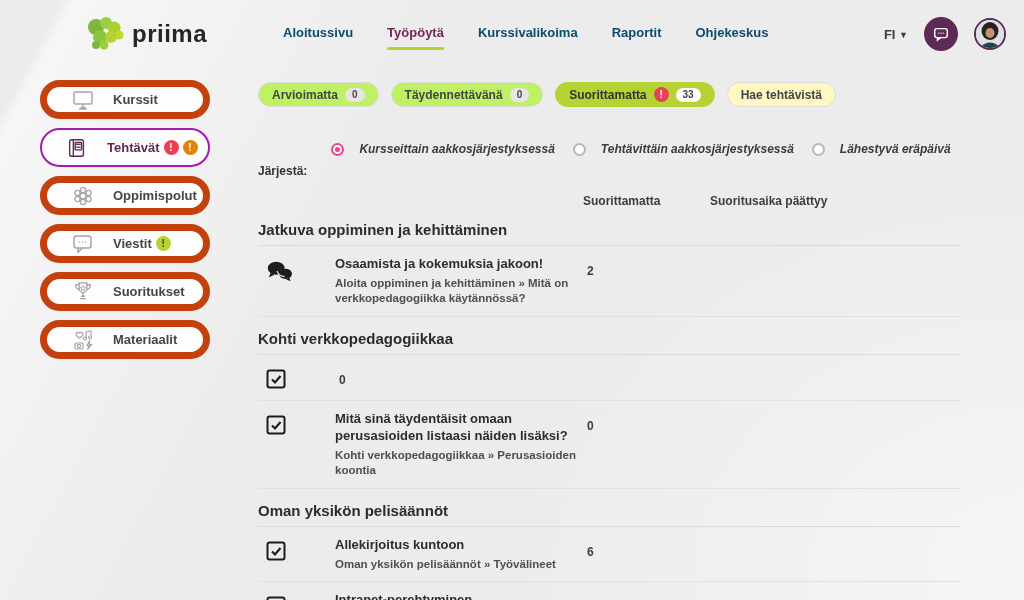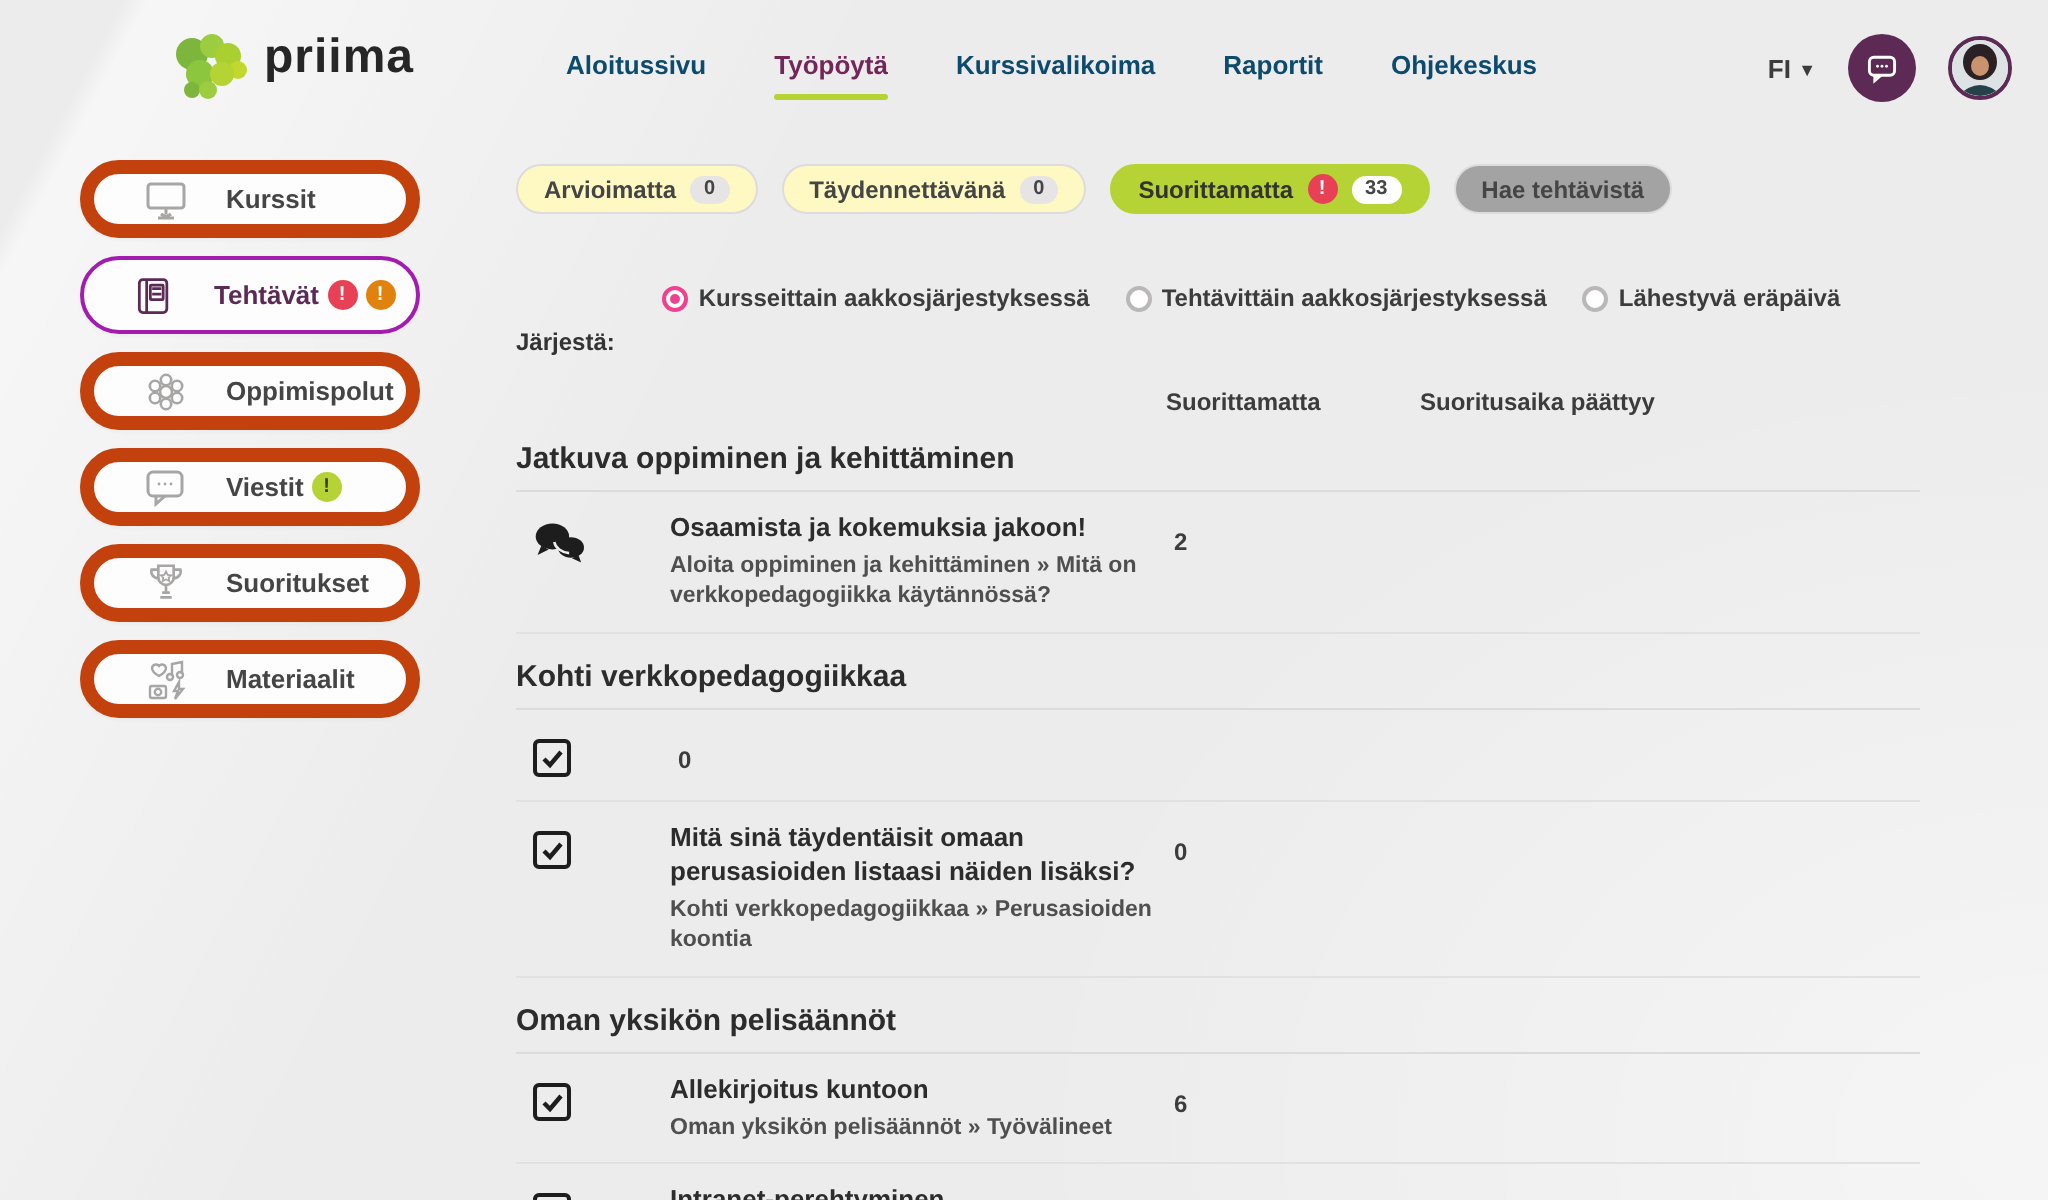"priima" .logo { align-items: none -> center }
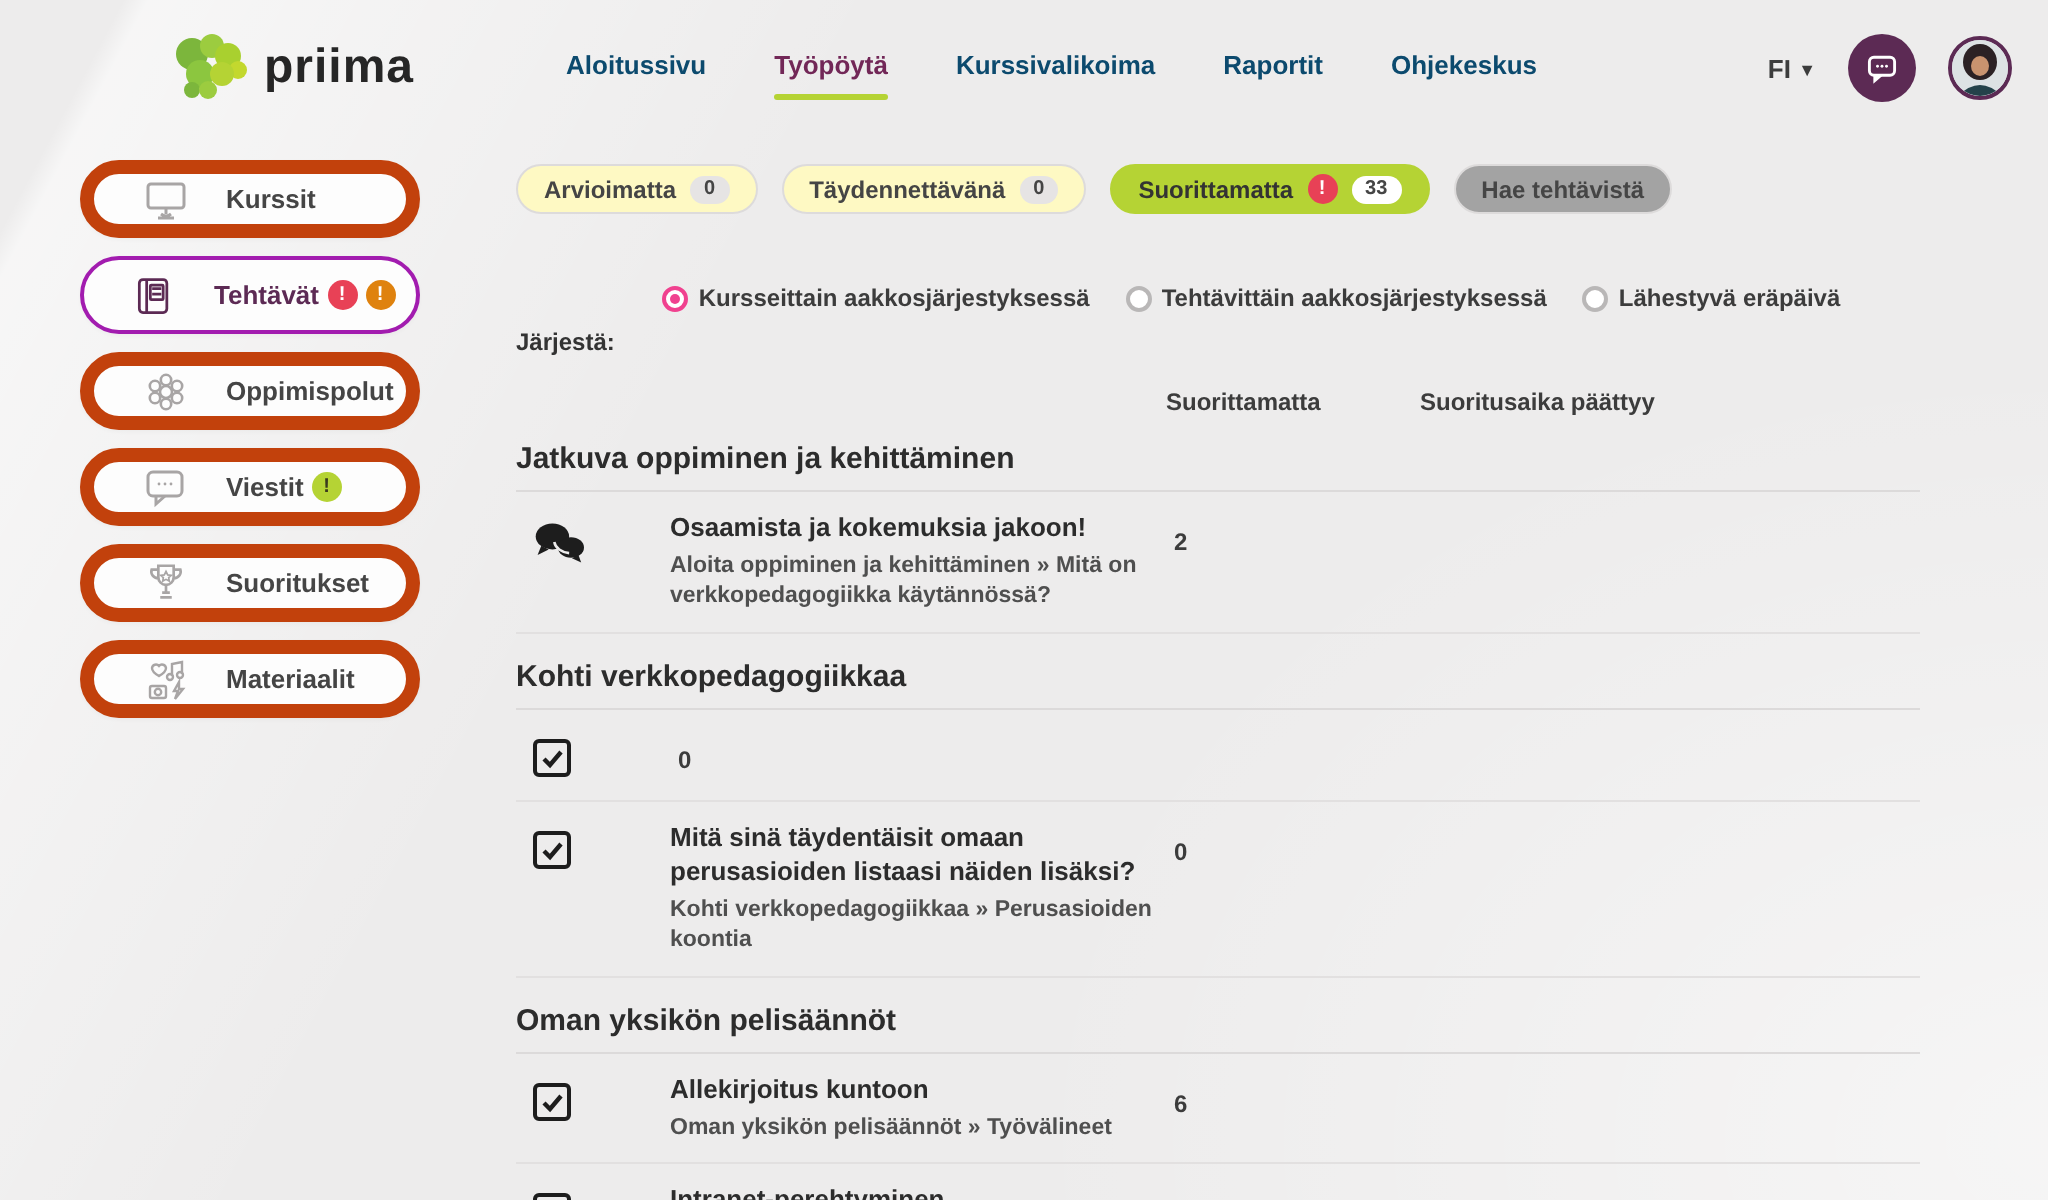"Arvioimatta" .pill { background: #fef9c3 -> #bef264 }
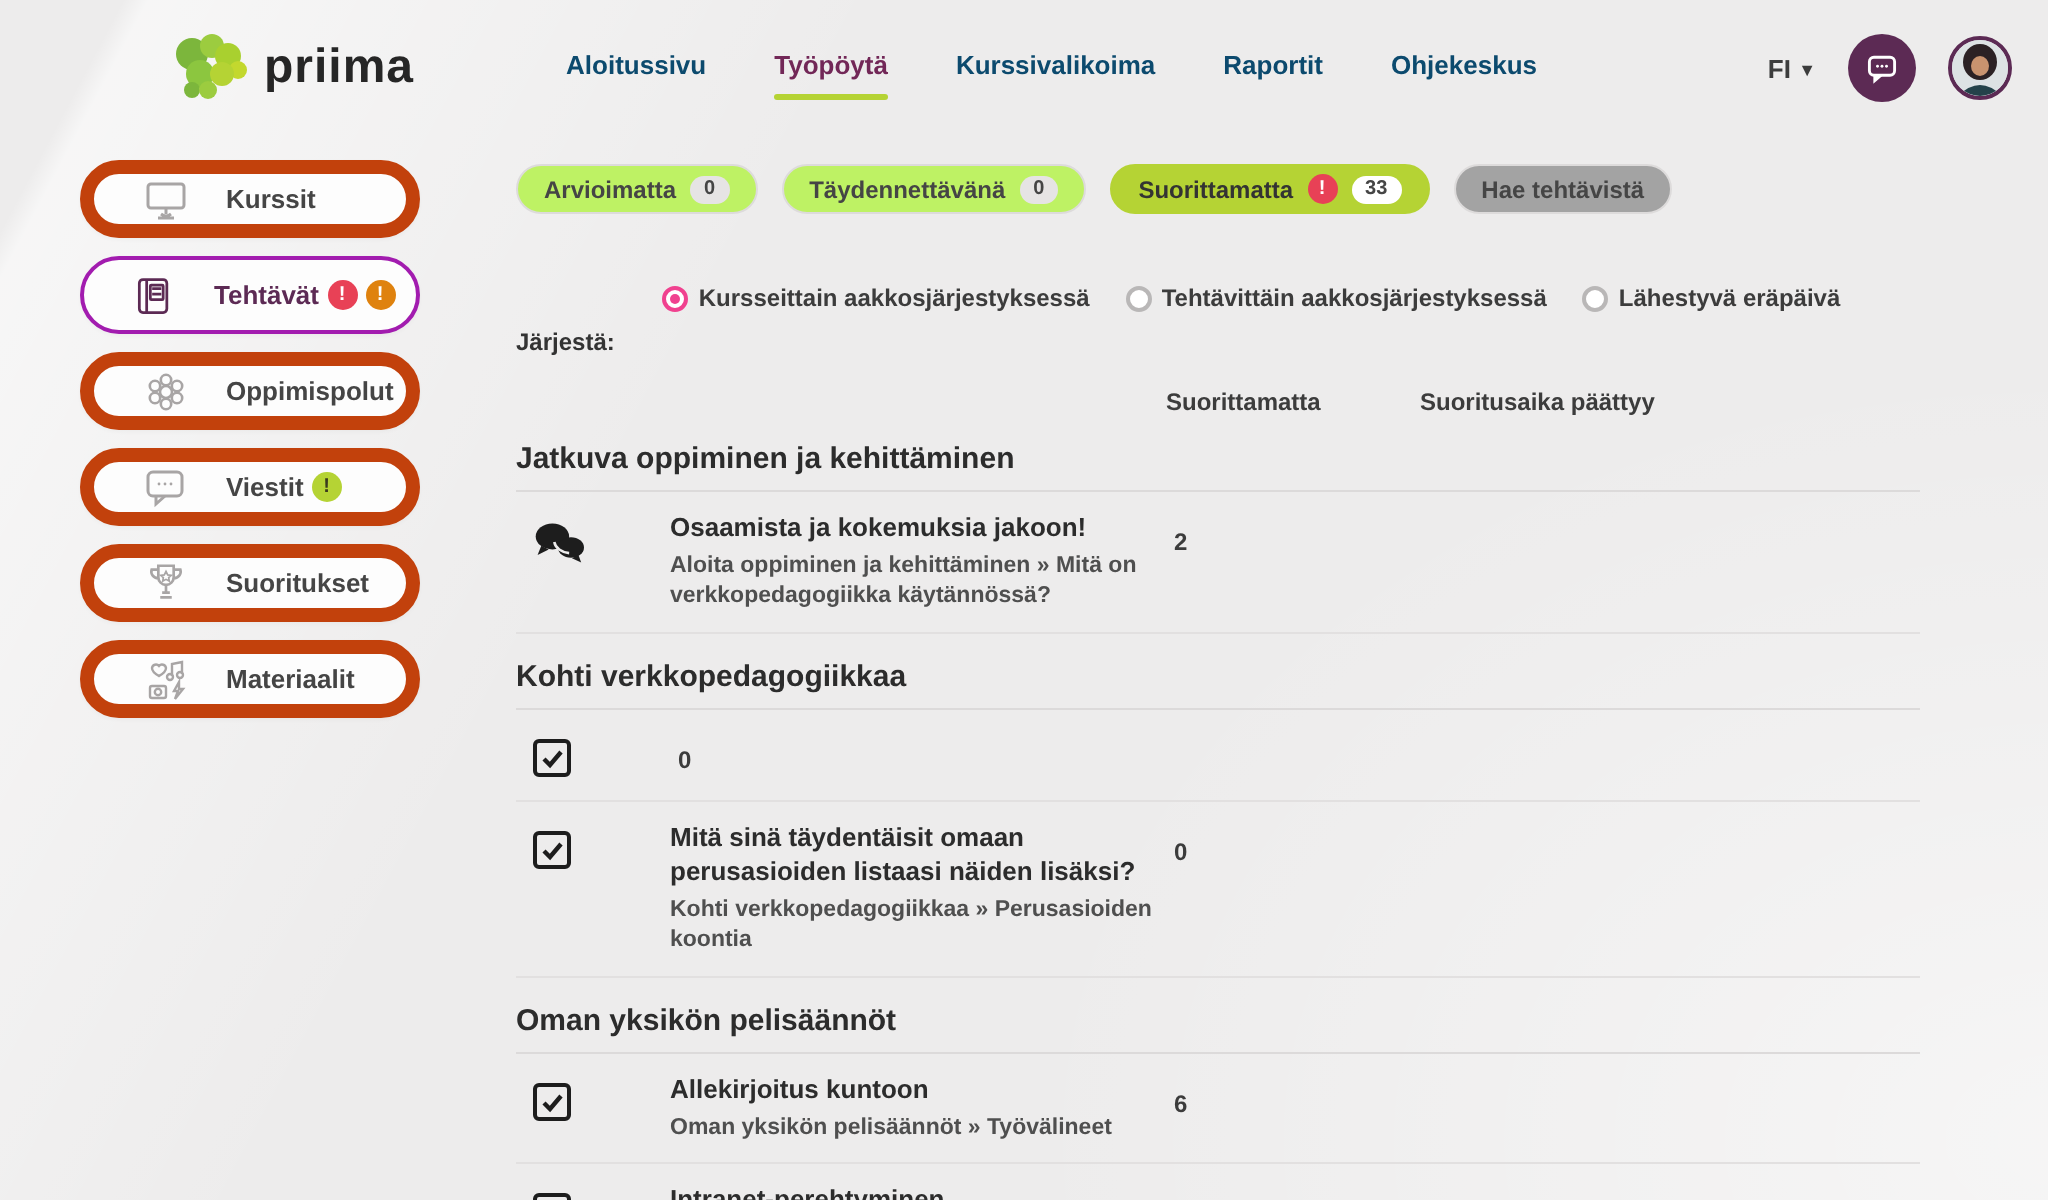"Hae tehtävistä" .pill.search { background: #a3a3a3 -> #fef9c3 }
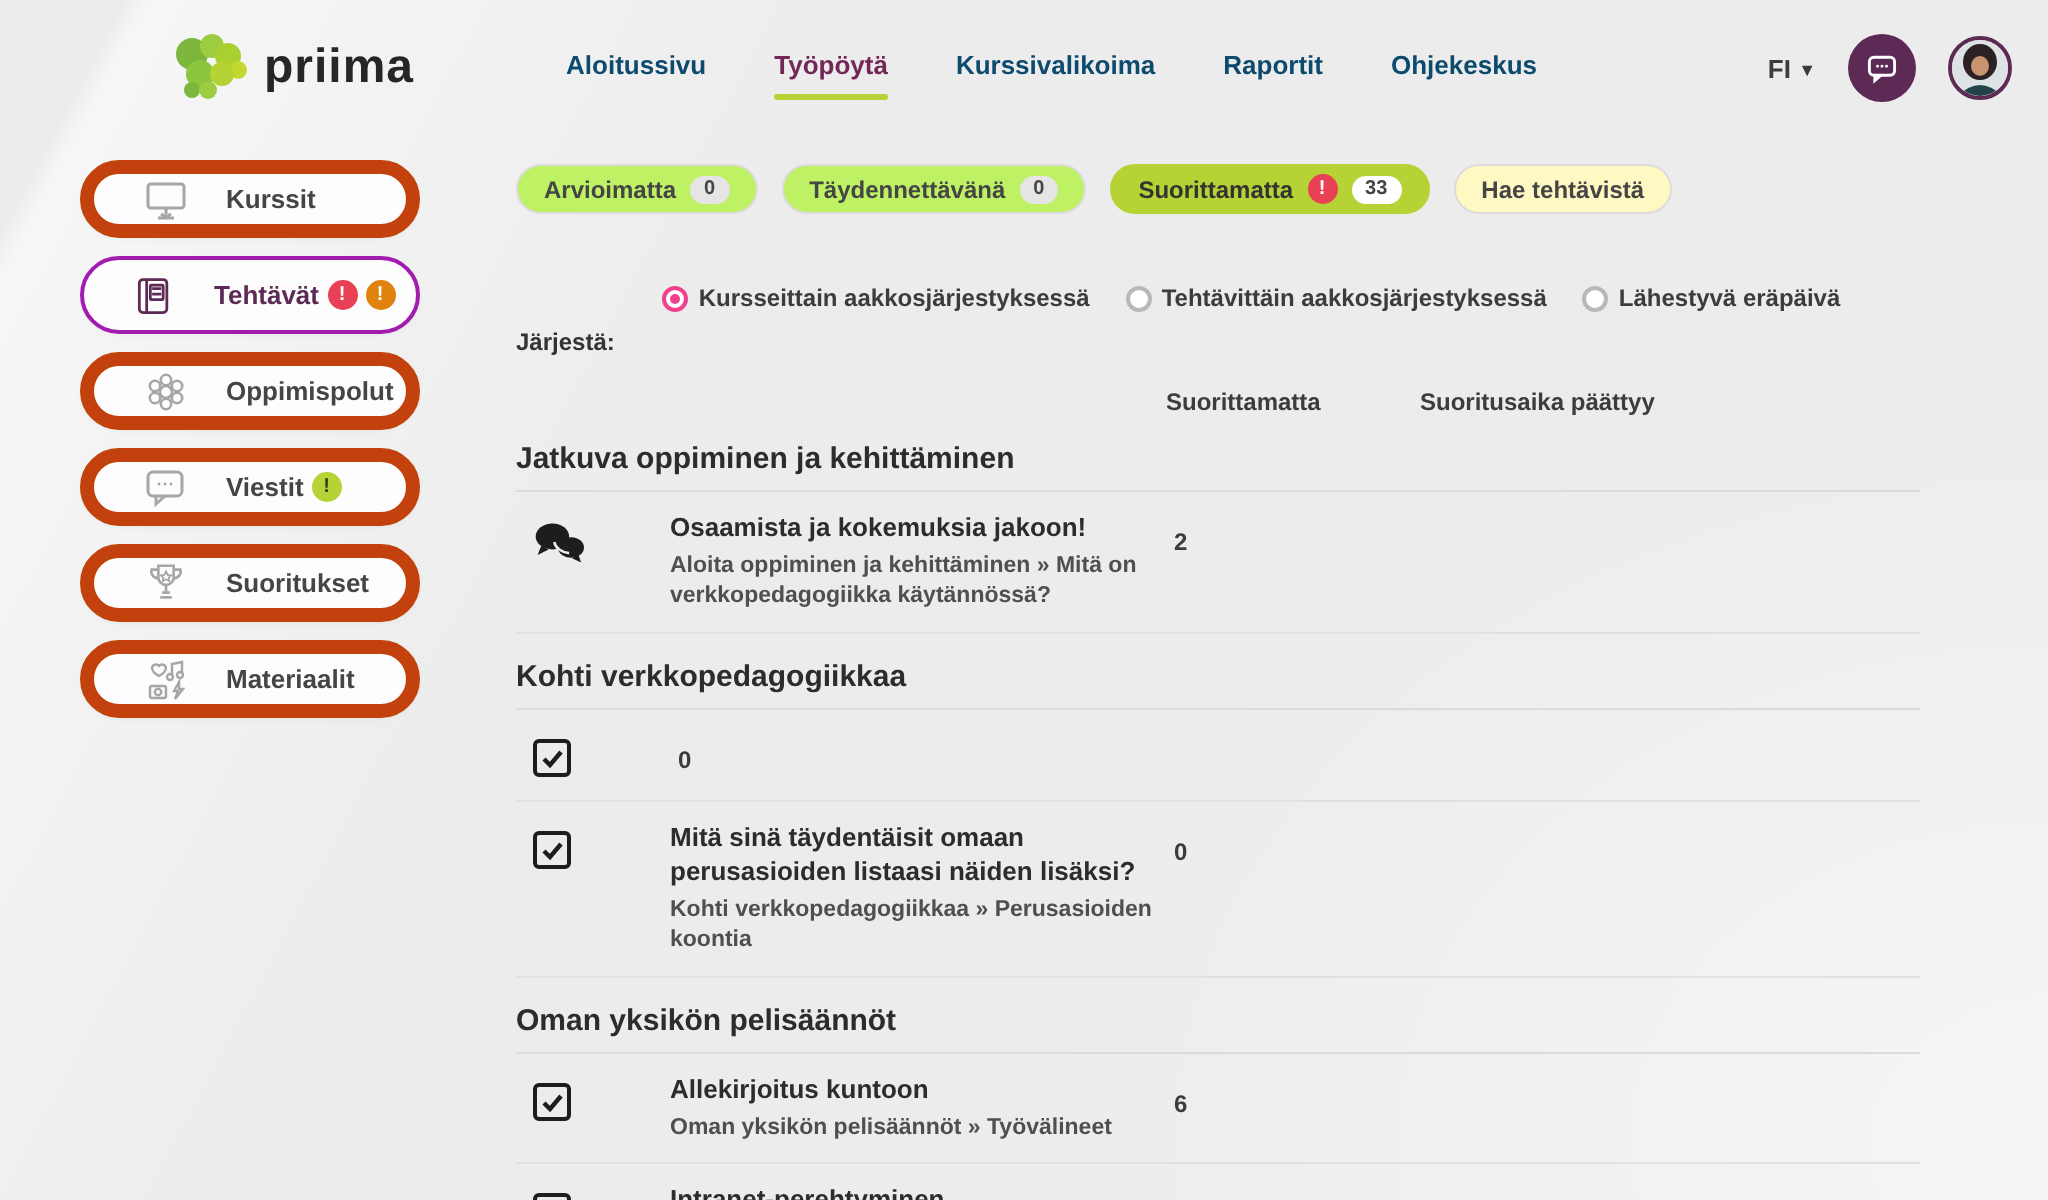"Kursseittain aakkosjärjestyksessä" .sort-opt { font-style: none -> italic; gap: 5px -> 15px }
